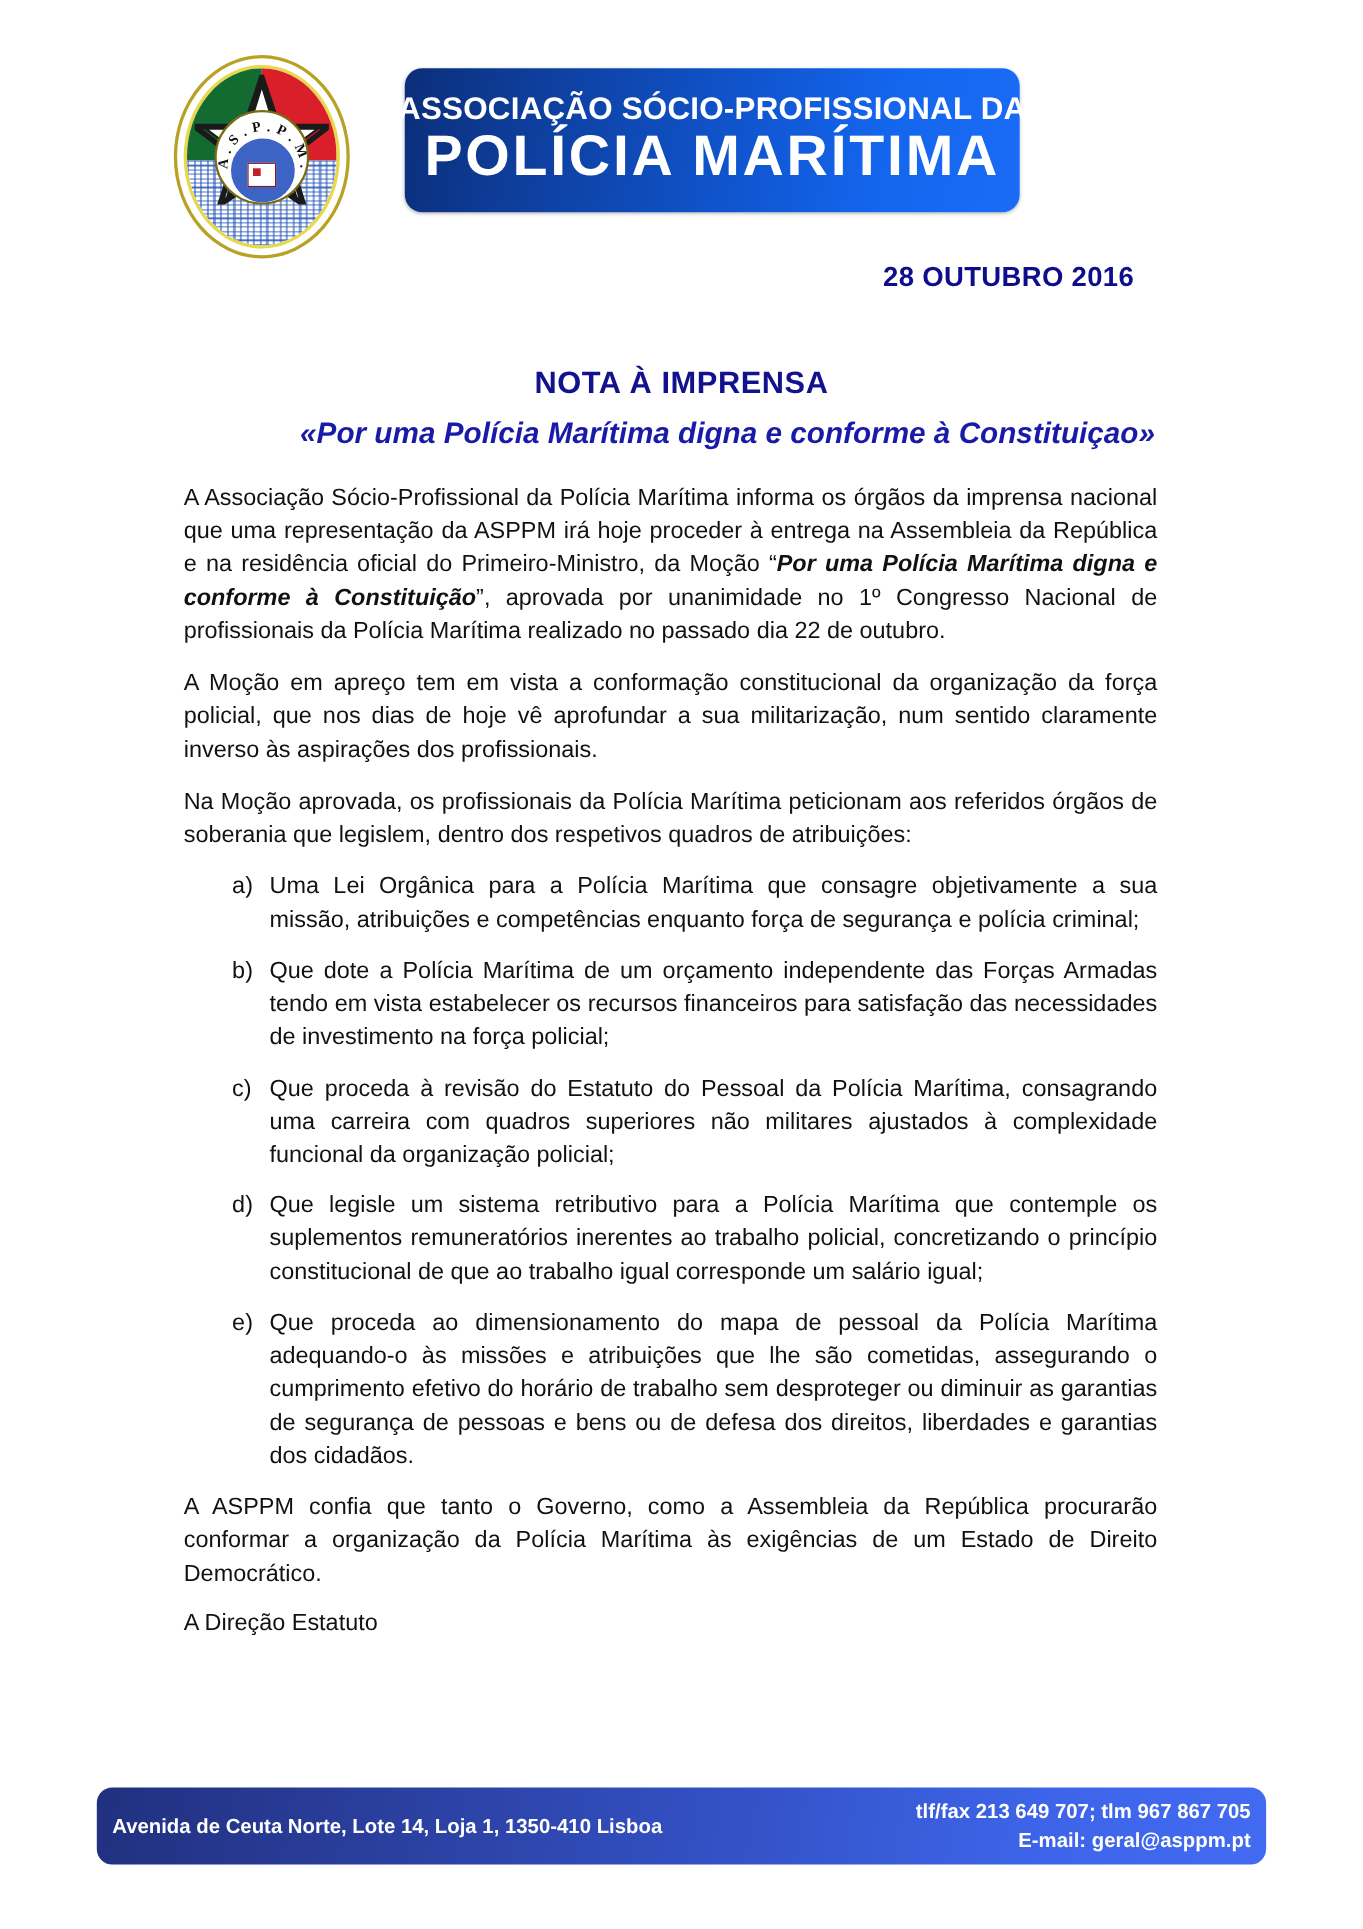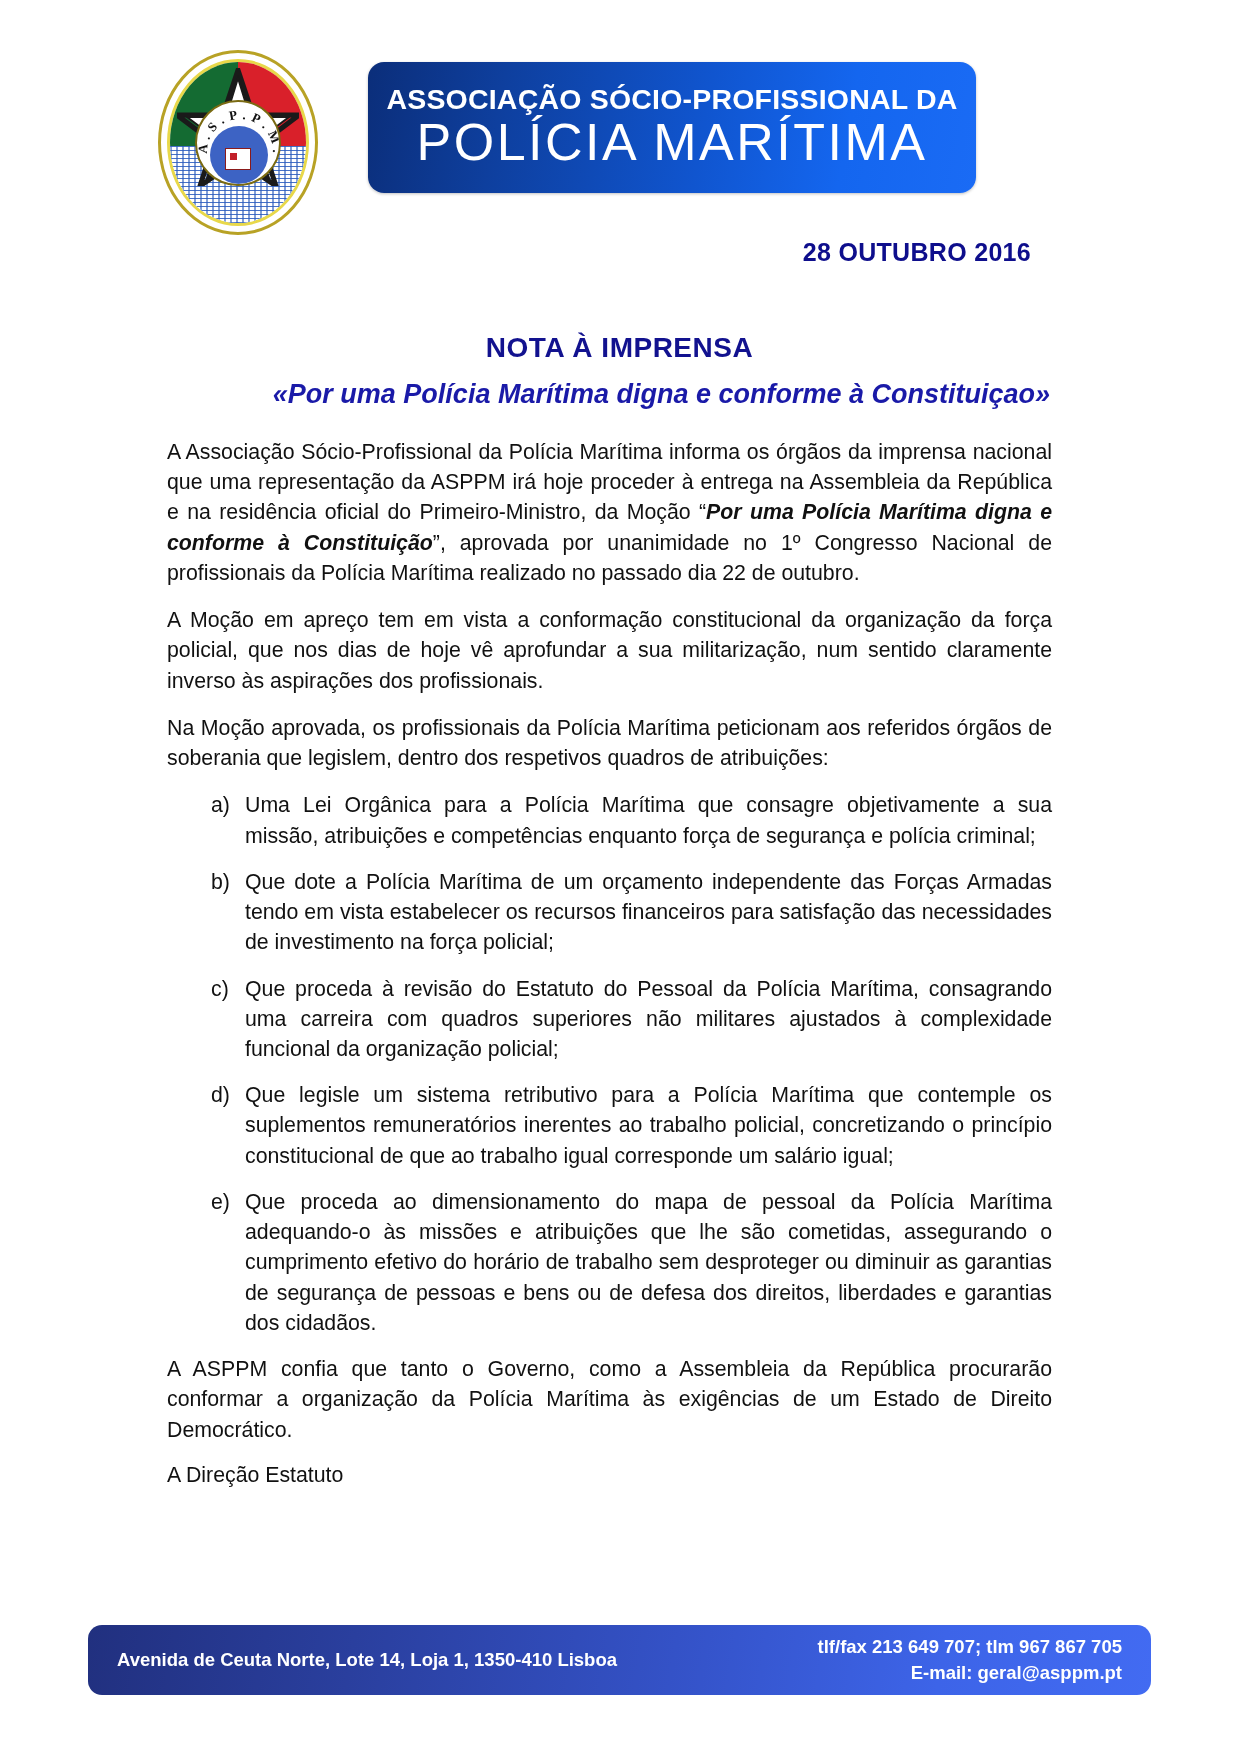"ASSOCIAÇÃO SÓCIO-PROFISSIONAL DA" .banner { width: 608px -> 559px }
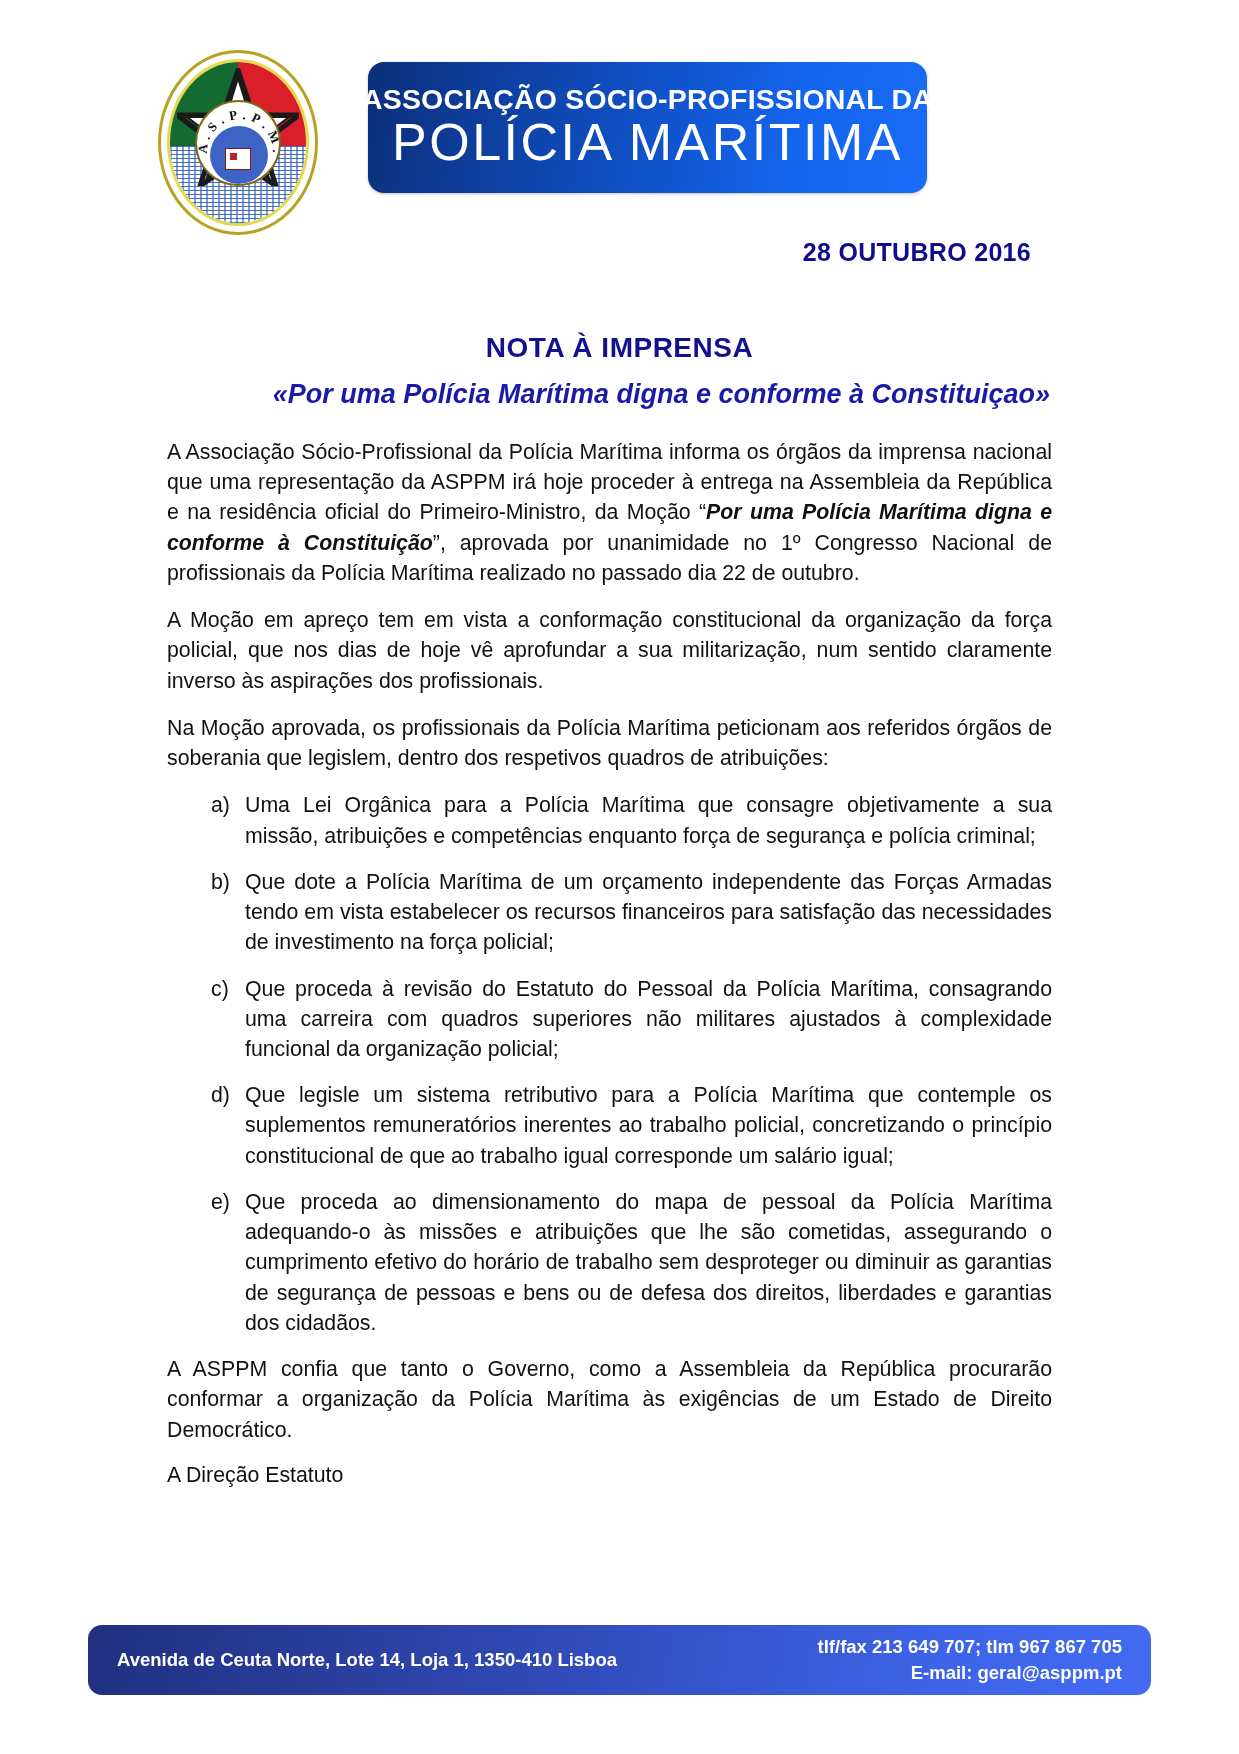"POLÍCIA MARÍTIMA" .banner-line2 { font-weight: normal -> bold }
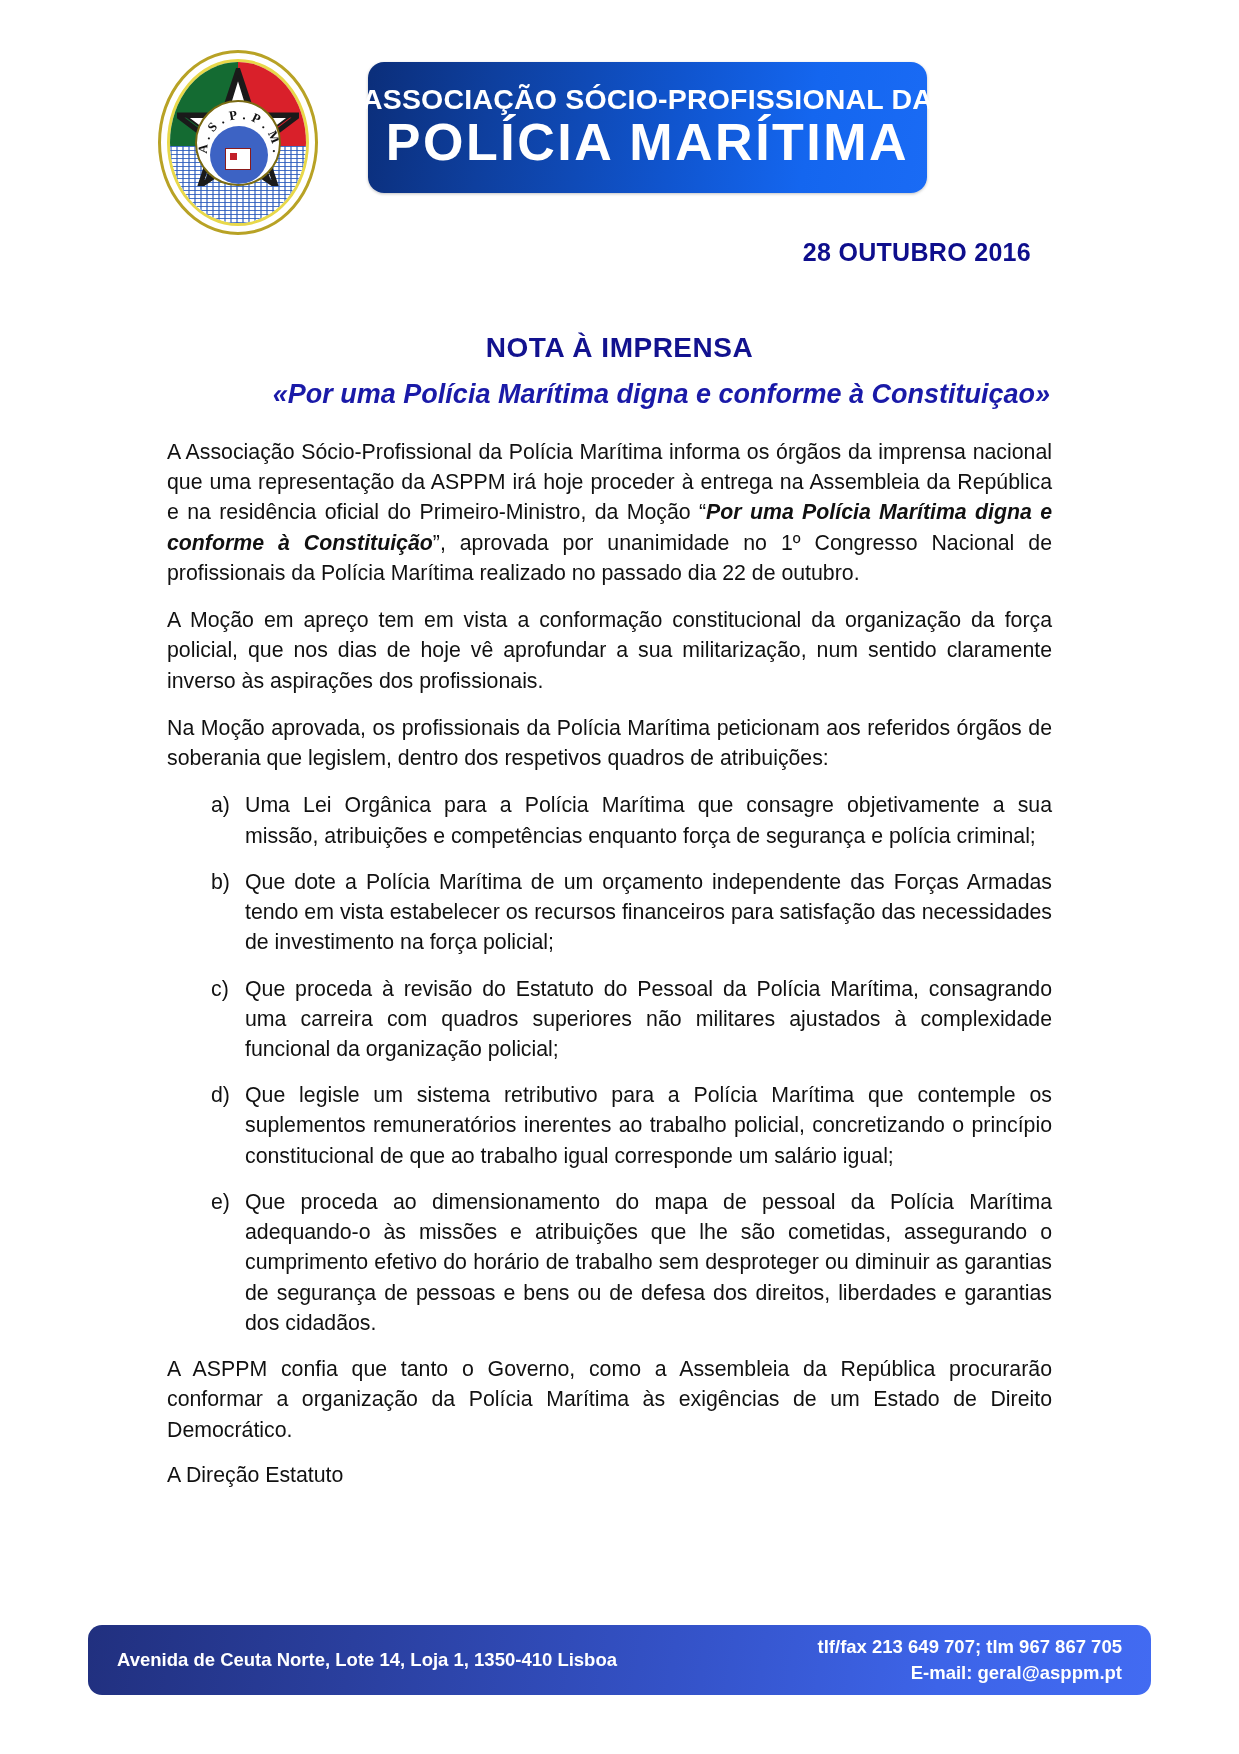"Avenida de Ceuta Norte, Lote" .footer { padding: 0 29px -> 0 14px }
